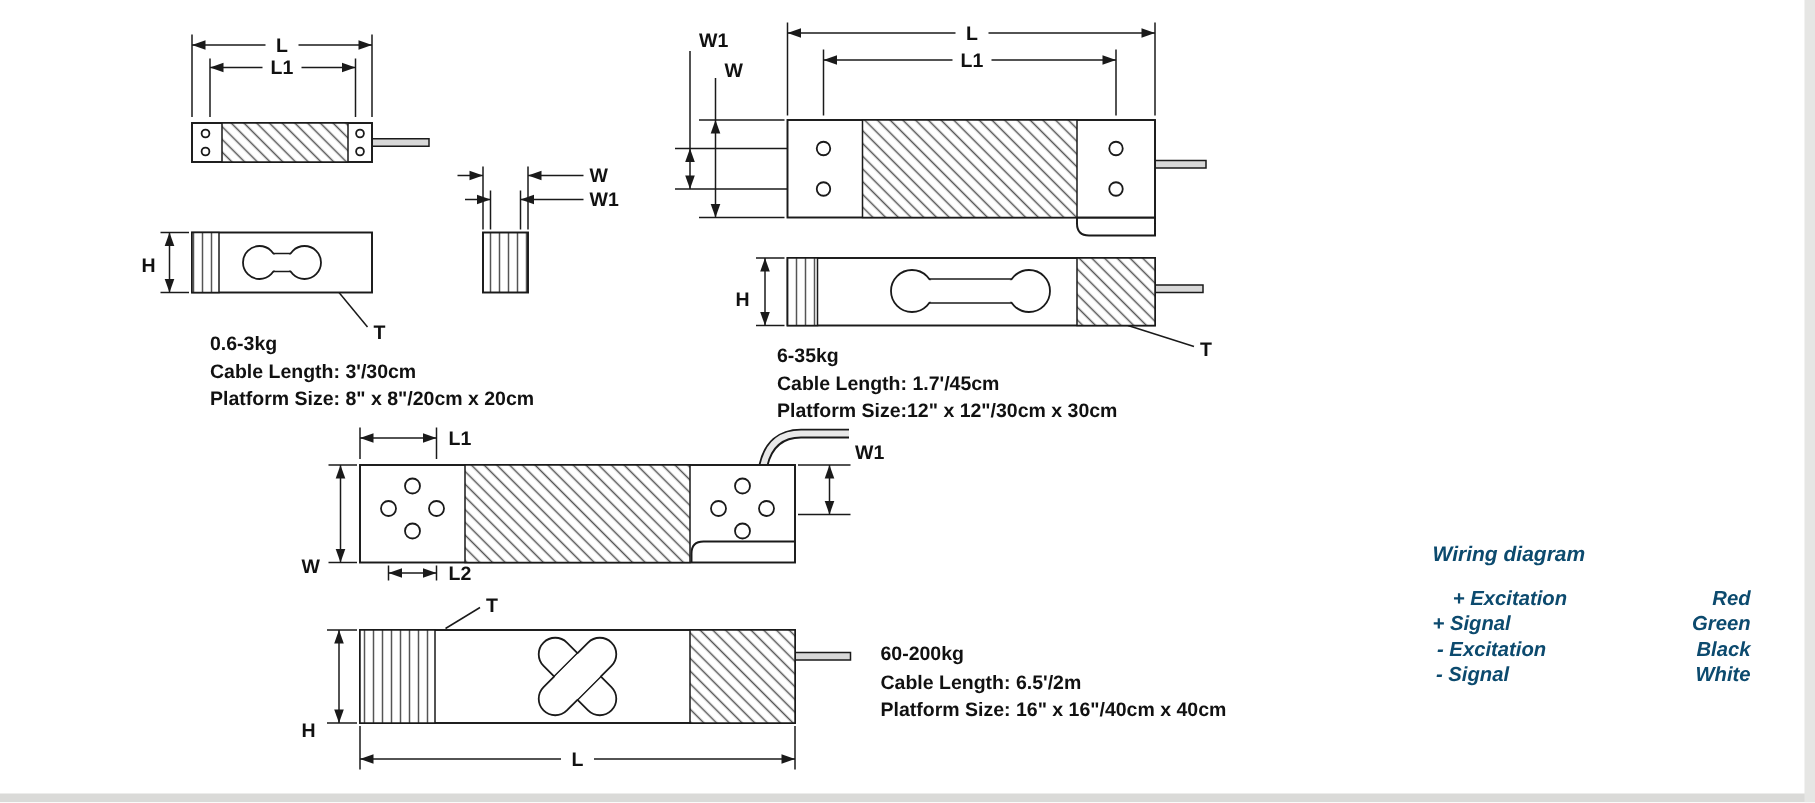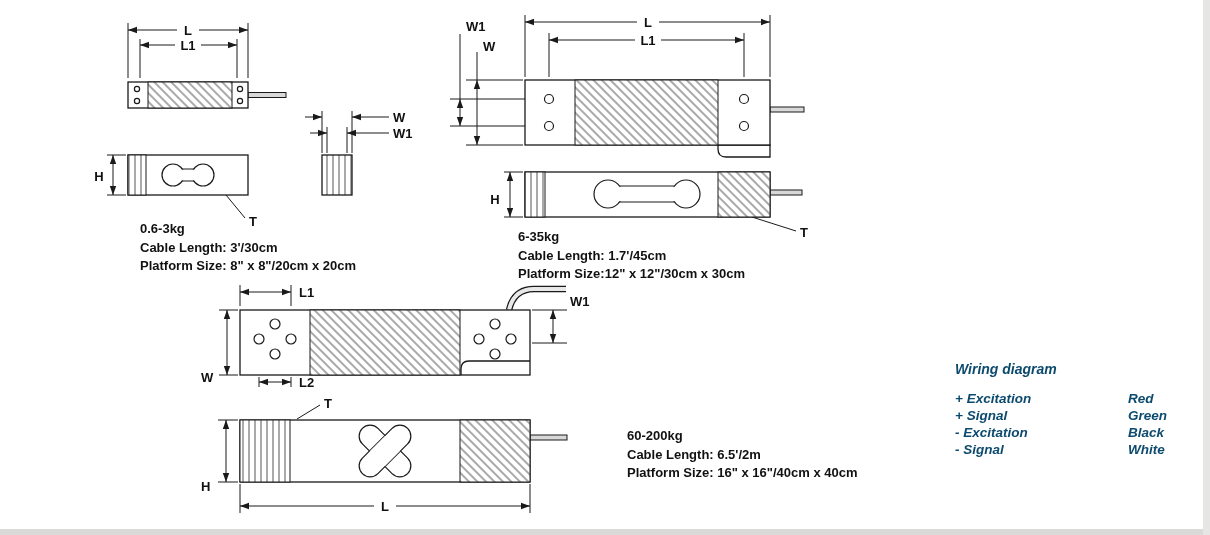"+ Excitation" .wiring-row { justify-content: none -> flex-end }
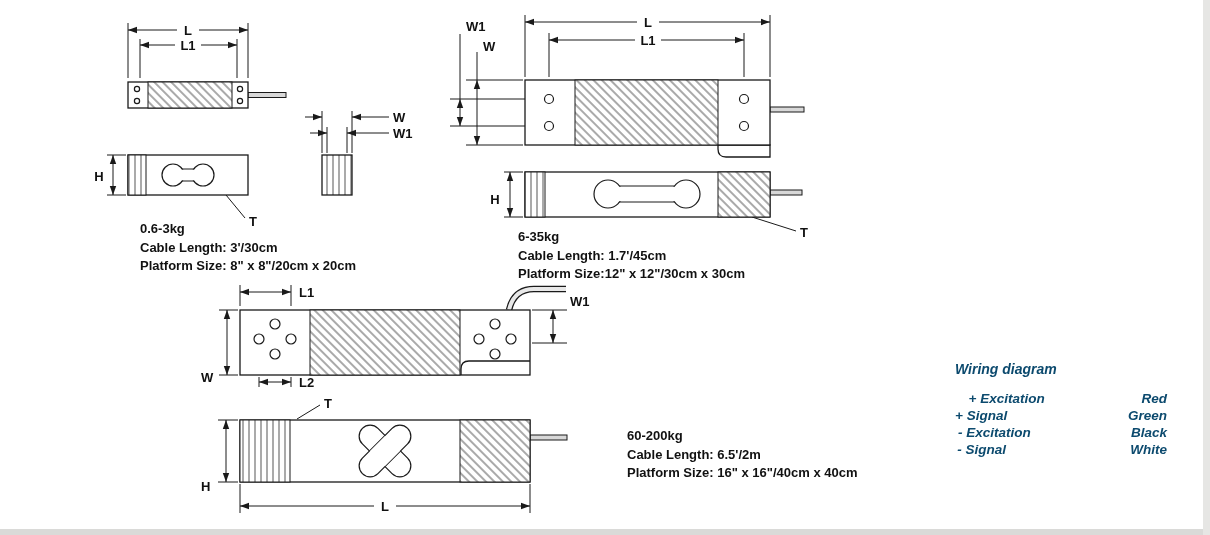"60-200kg" #spec-large { margin-left: 40px -> none }
